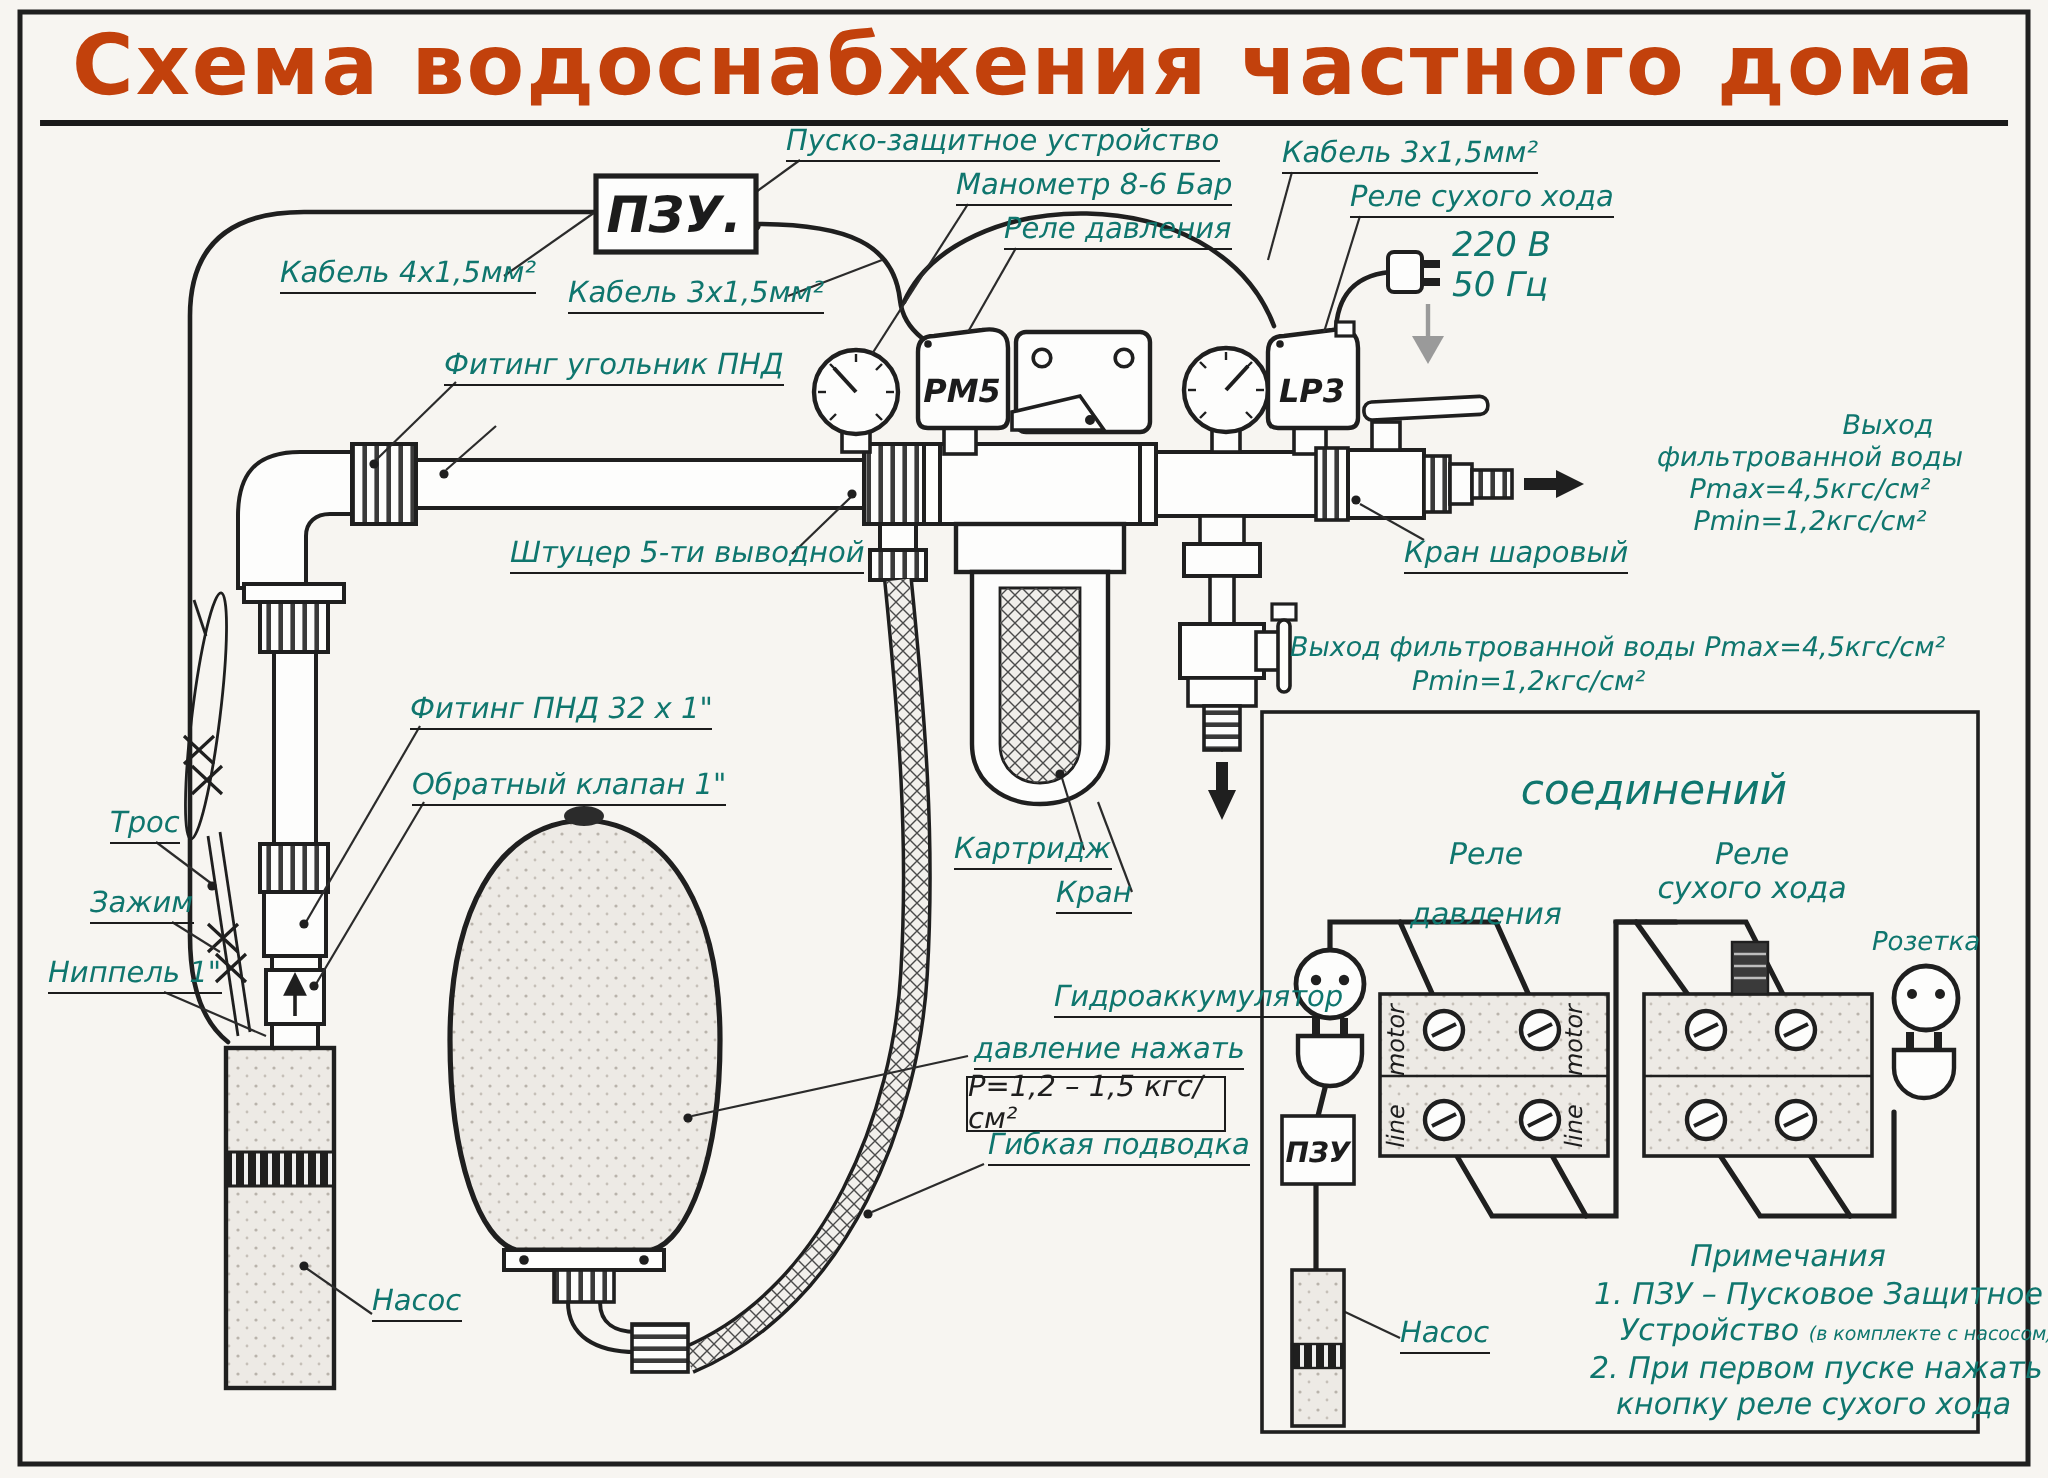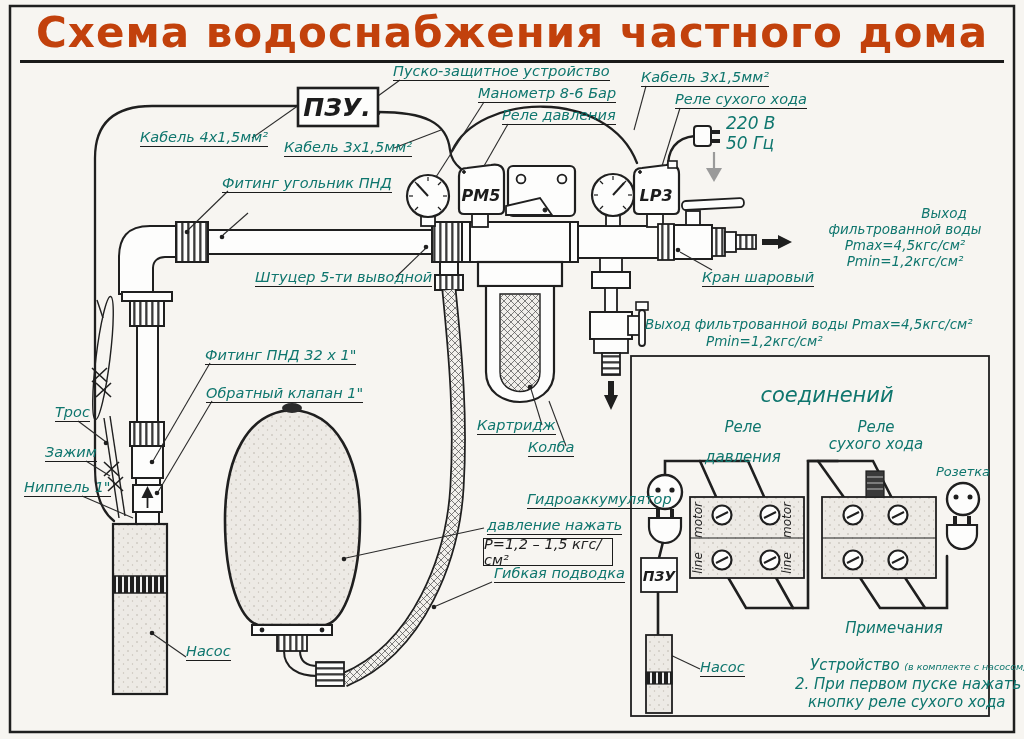"Колба" div.lbl { text: Колба -> Кран }
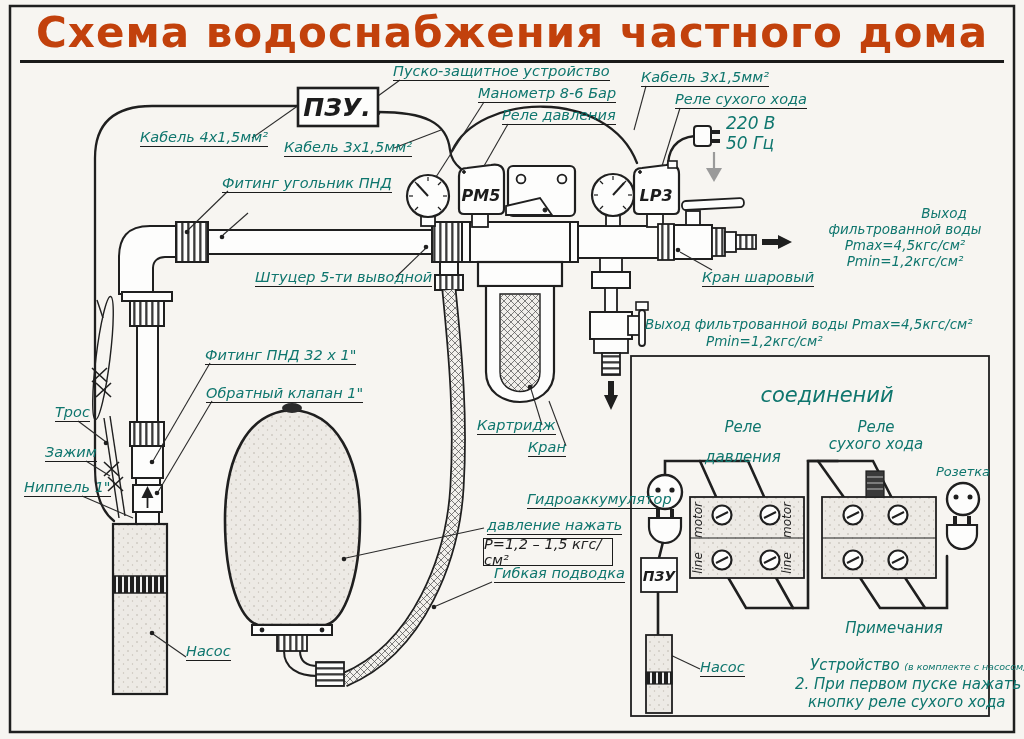"1. ПЗУ – Пусковое Защитное" div.lbl { html: none -> <div>1. ПЗУ – Пусковое Защитное</div> }
